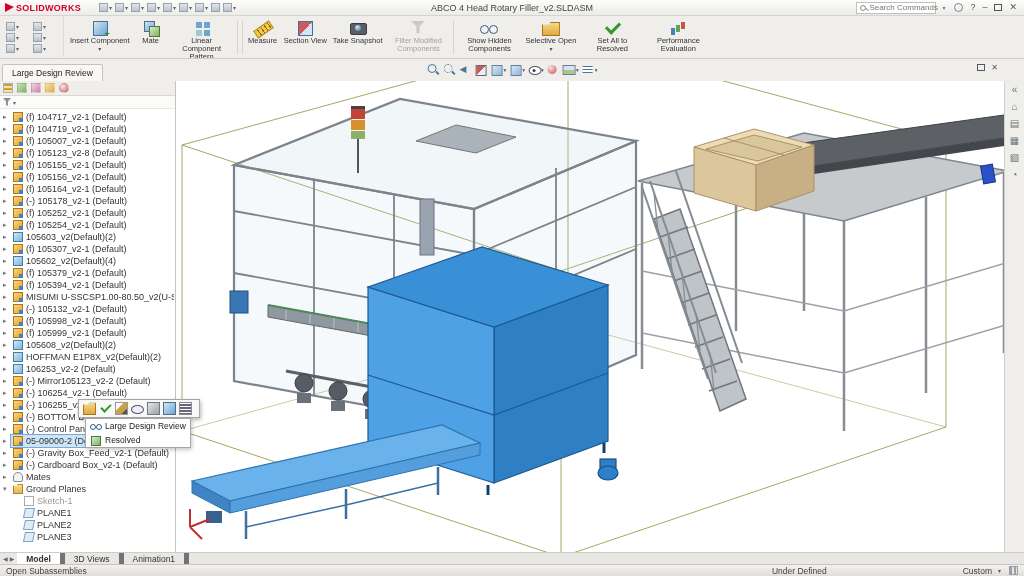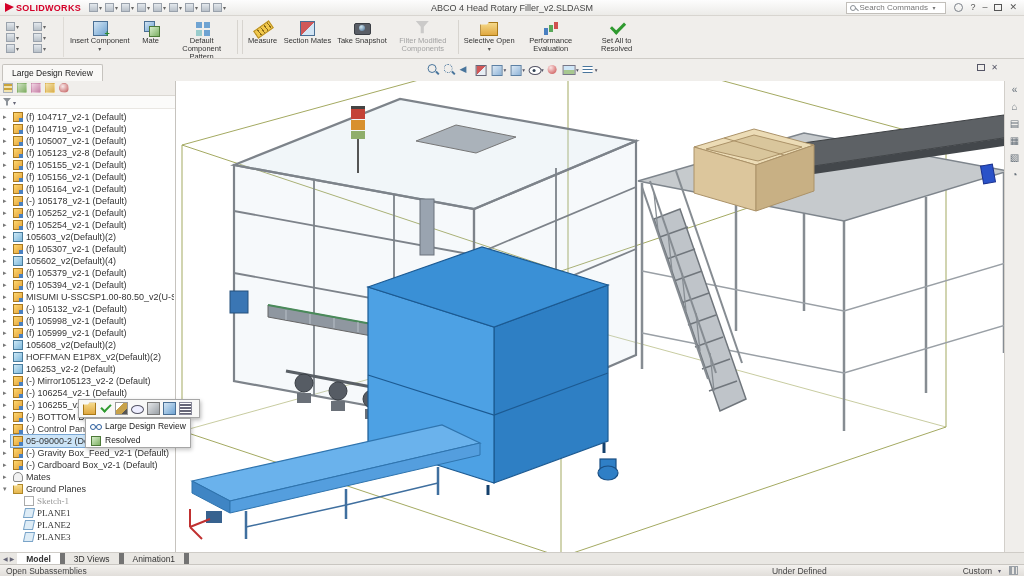"SOLIDWORKS" .titlebar { gap: 8px -> 18px }
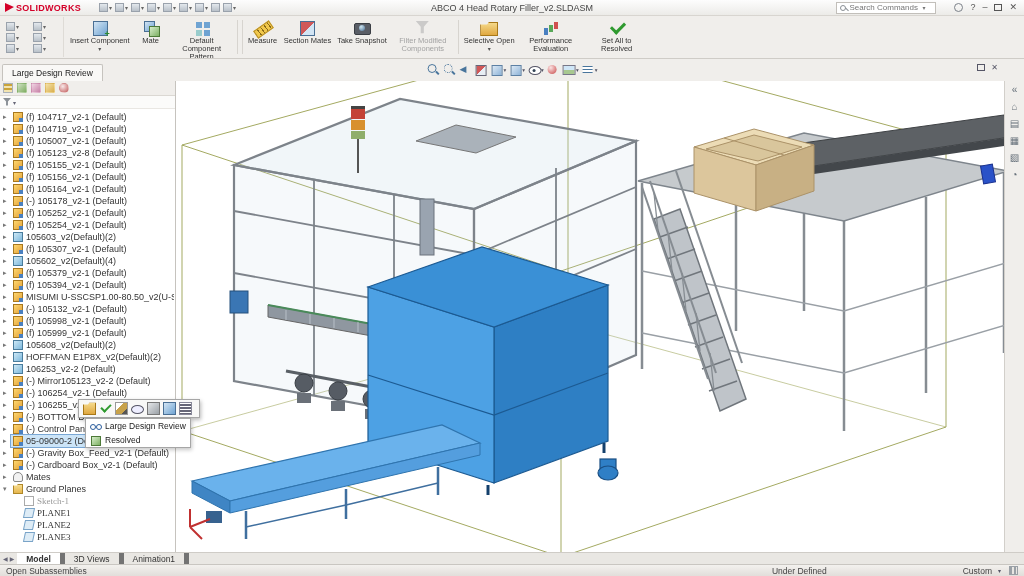"Search Commands" .search-box { width: 100px -> 80px }
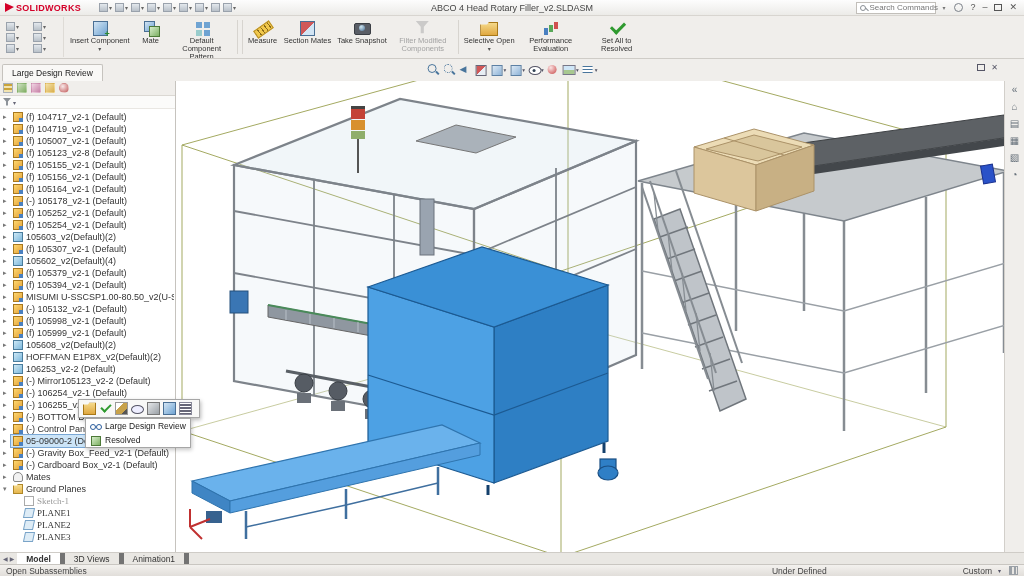"Default Component Pattern" span.clabel { text: Default -> Linear }
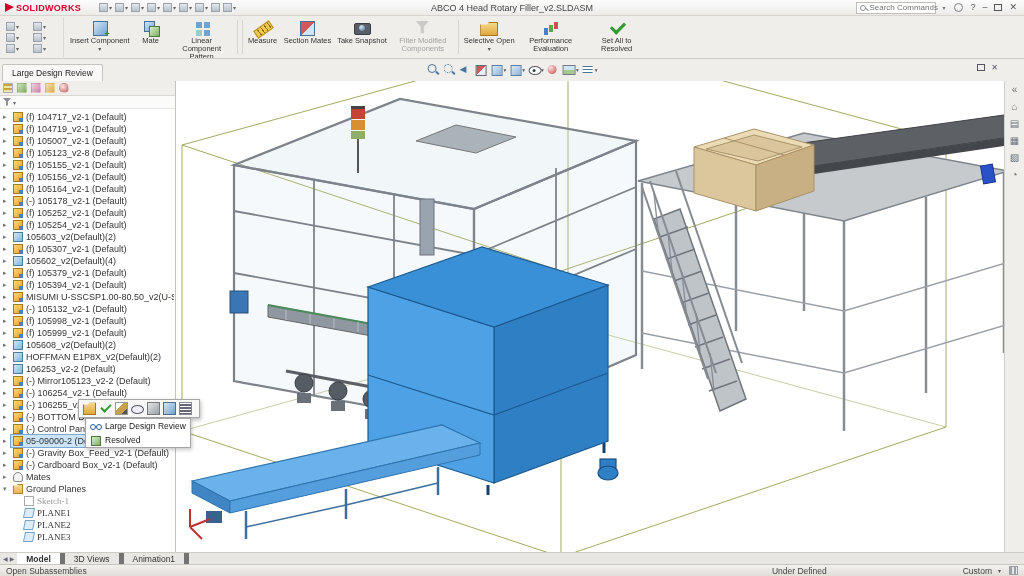"Section Mates" span.clabel { text: Mates -> View }
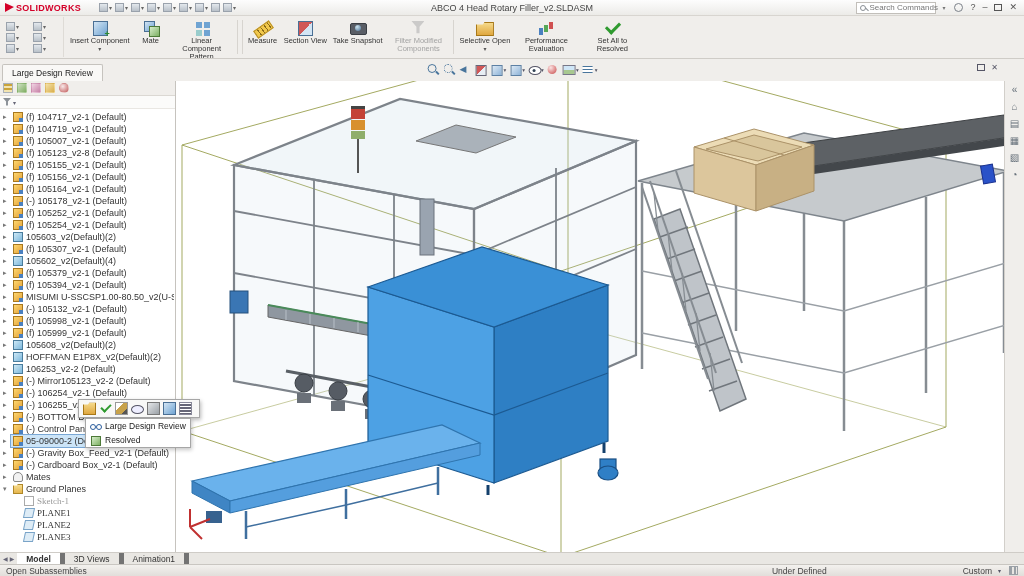"Show Hidden Components" div.cmdbtn { html: none -> <div> <span></span> <span>Show Hidden Components</span> </div> }
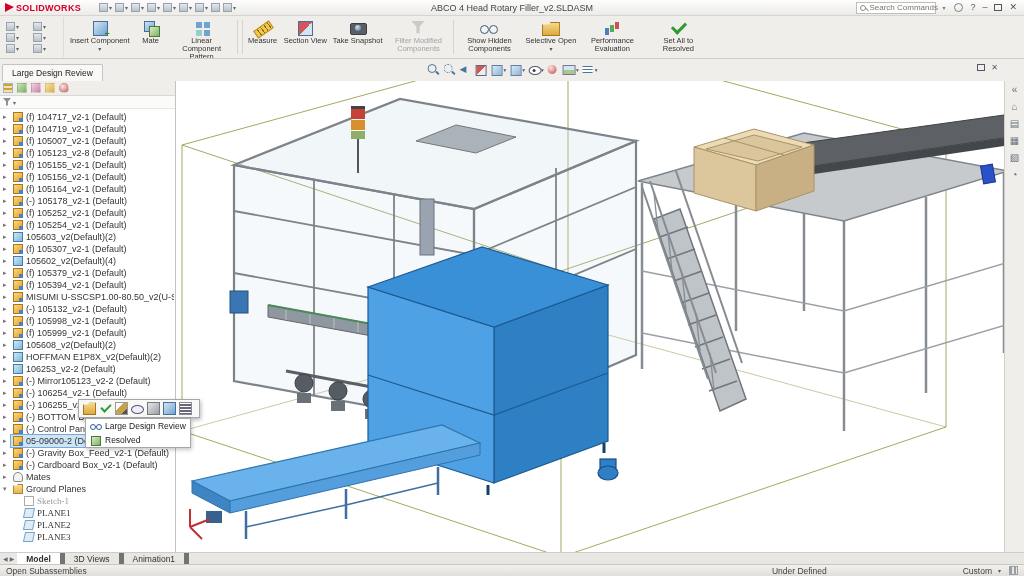"Performance Evaluation" div.cmdbtn { order: before "Set All to Resolved" -> after "Set All to Resolved" }
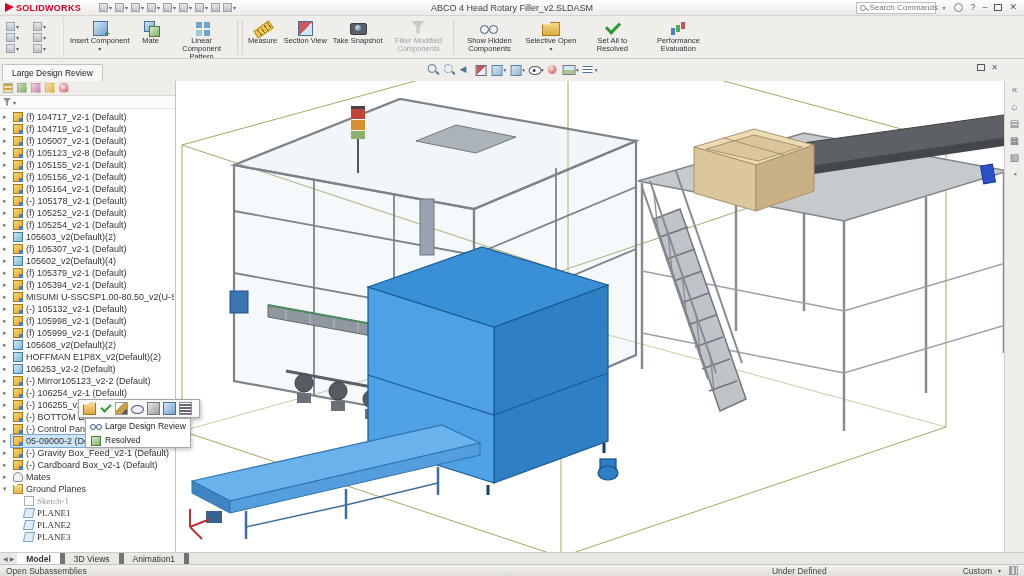"Sketch-1" .trow.child { font-family: Liberation Serif, serif -> none }
